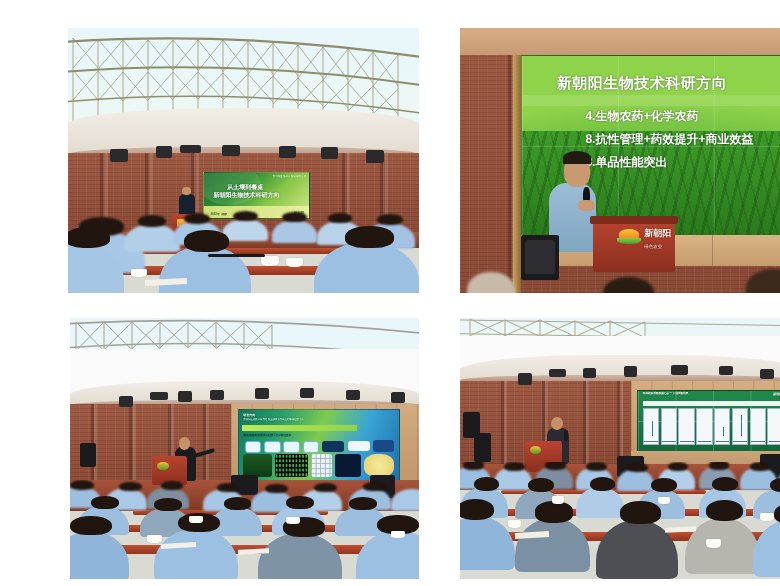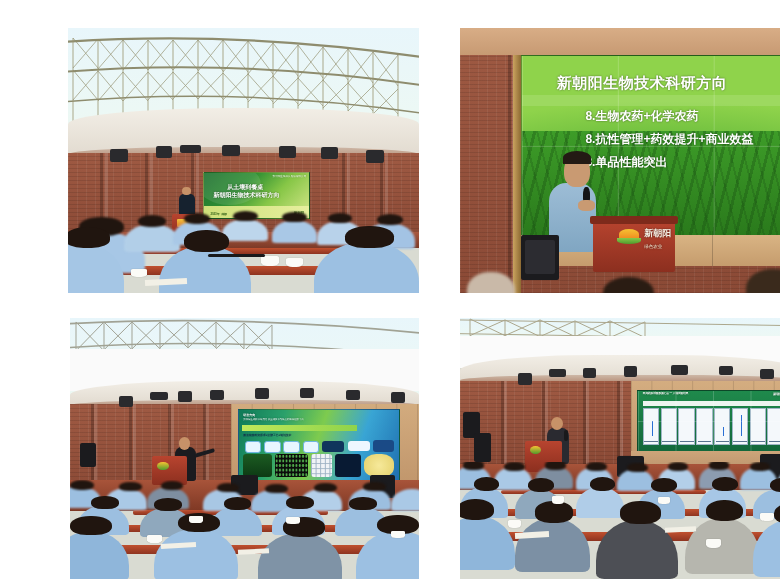"8.生物农药+化学农药" div.slide-text { text: 8 -> 4 }
